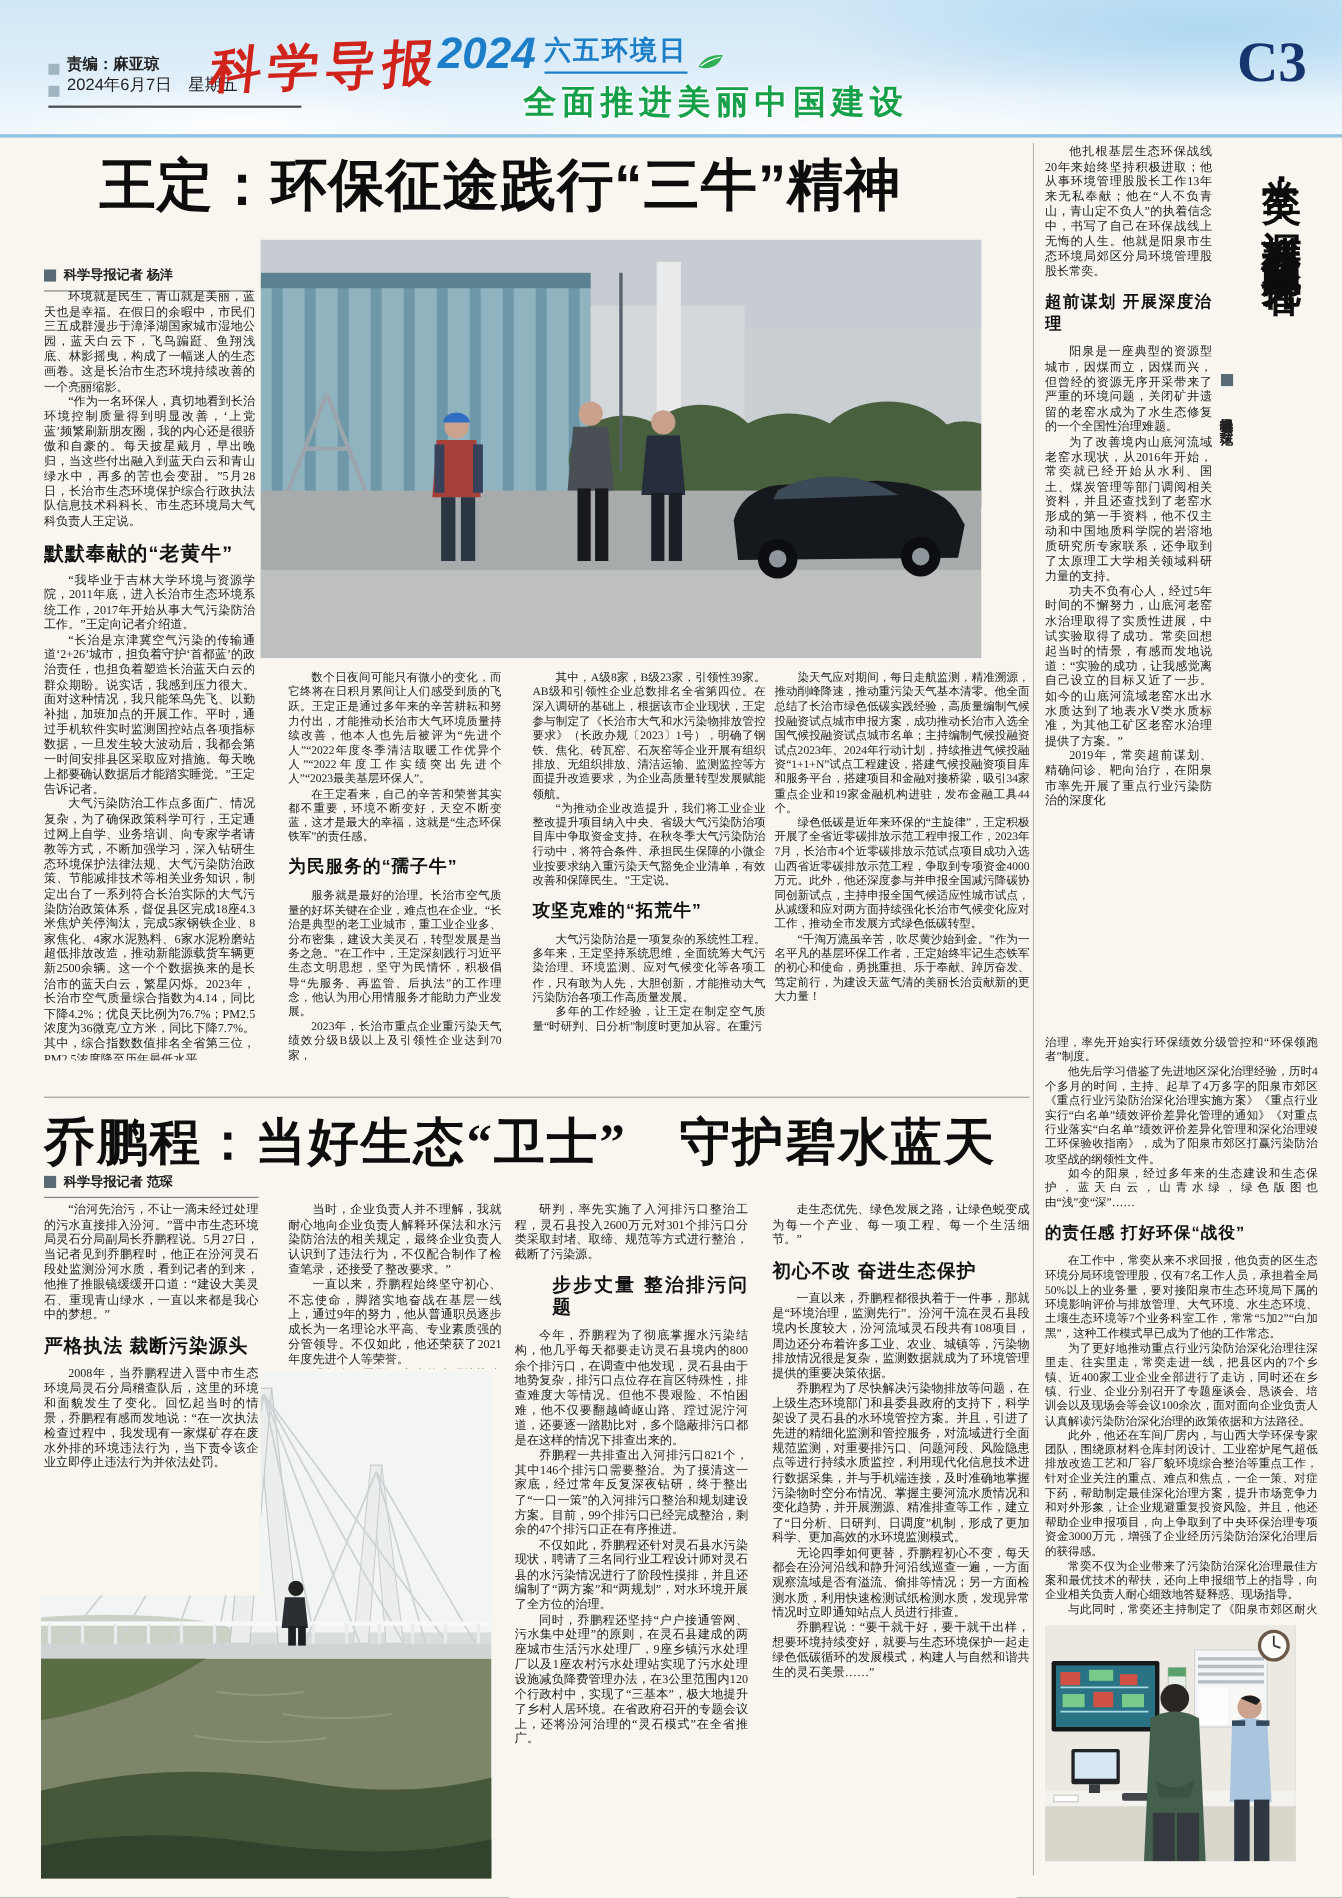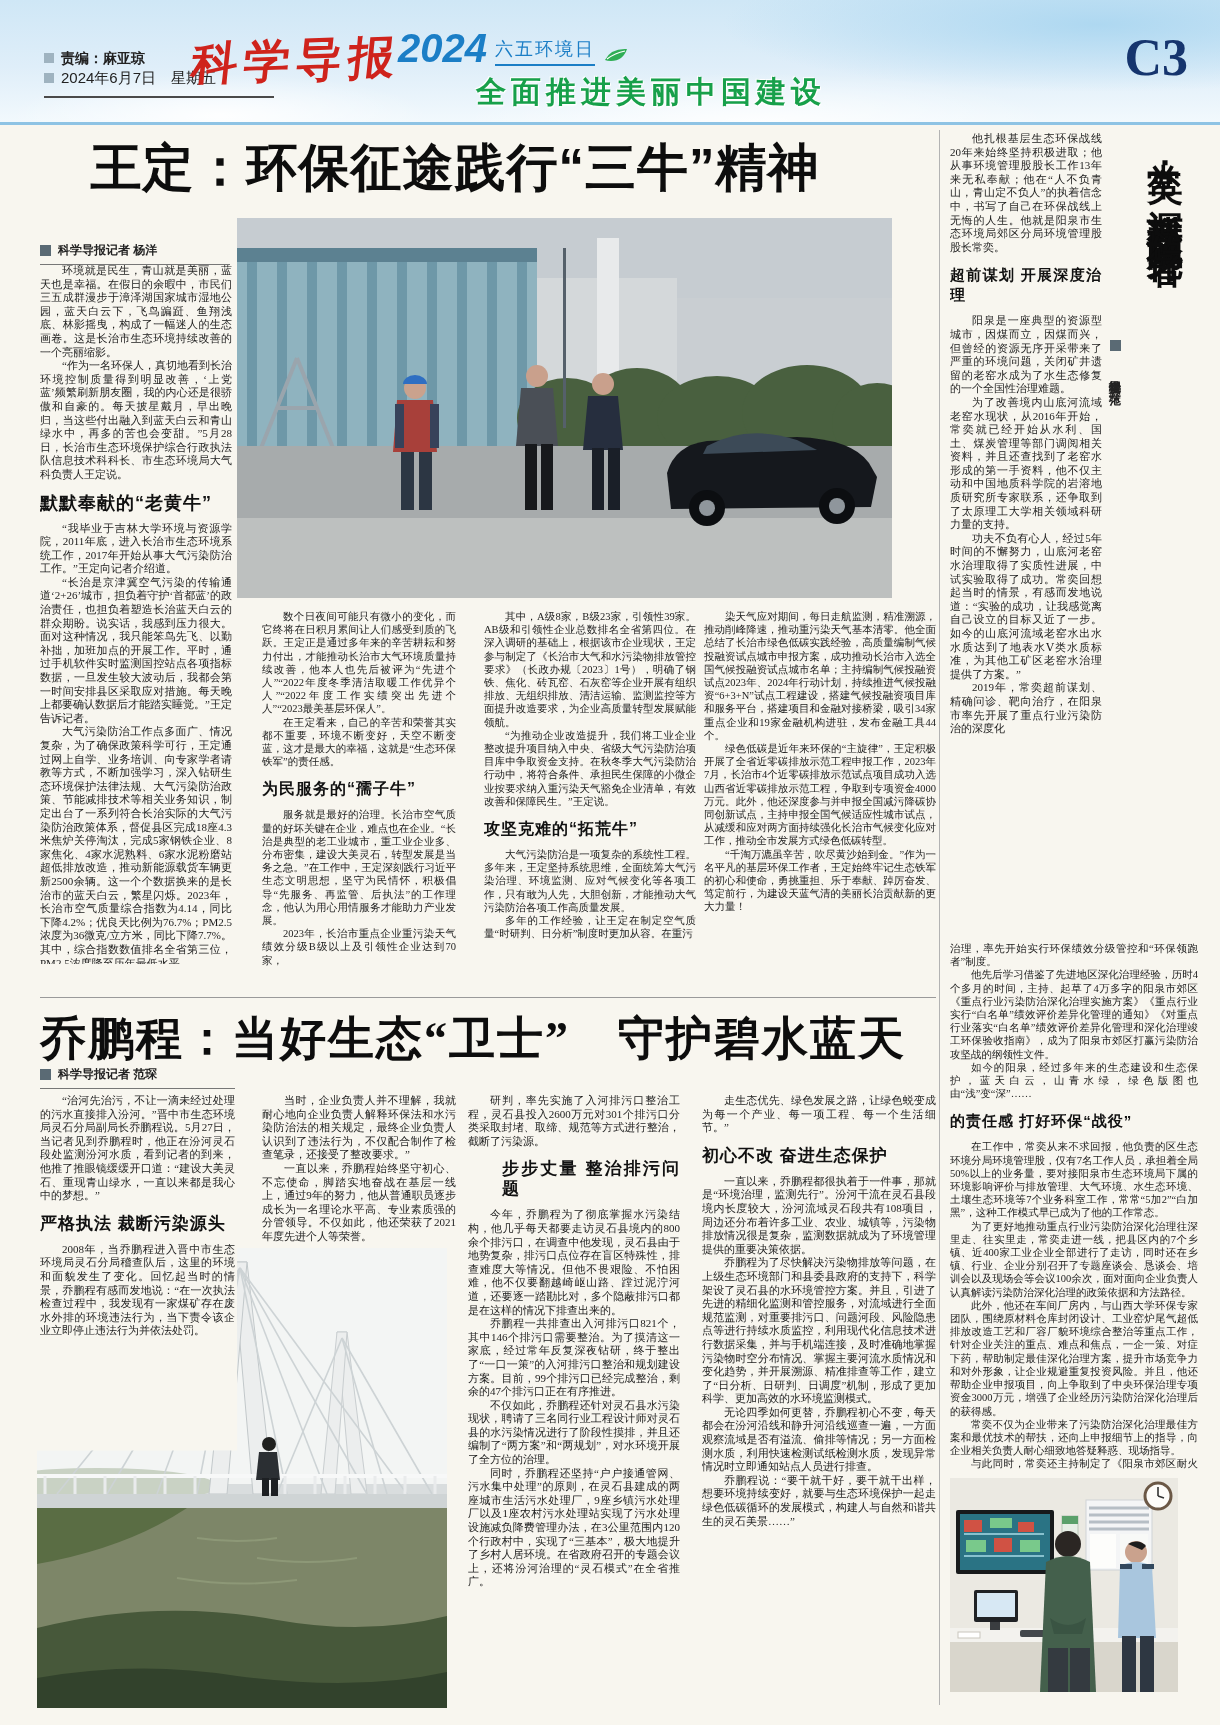"责编：麻亚琼" .ed-line { align-items: center -> flex-end }
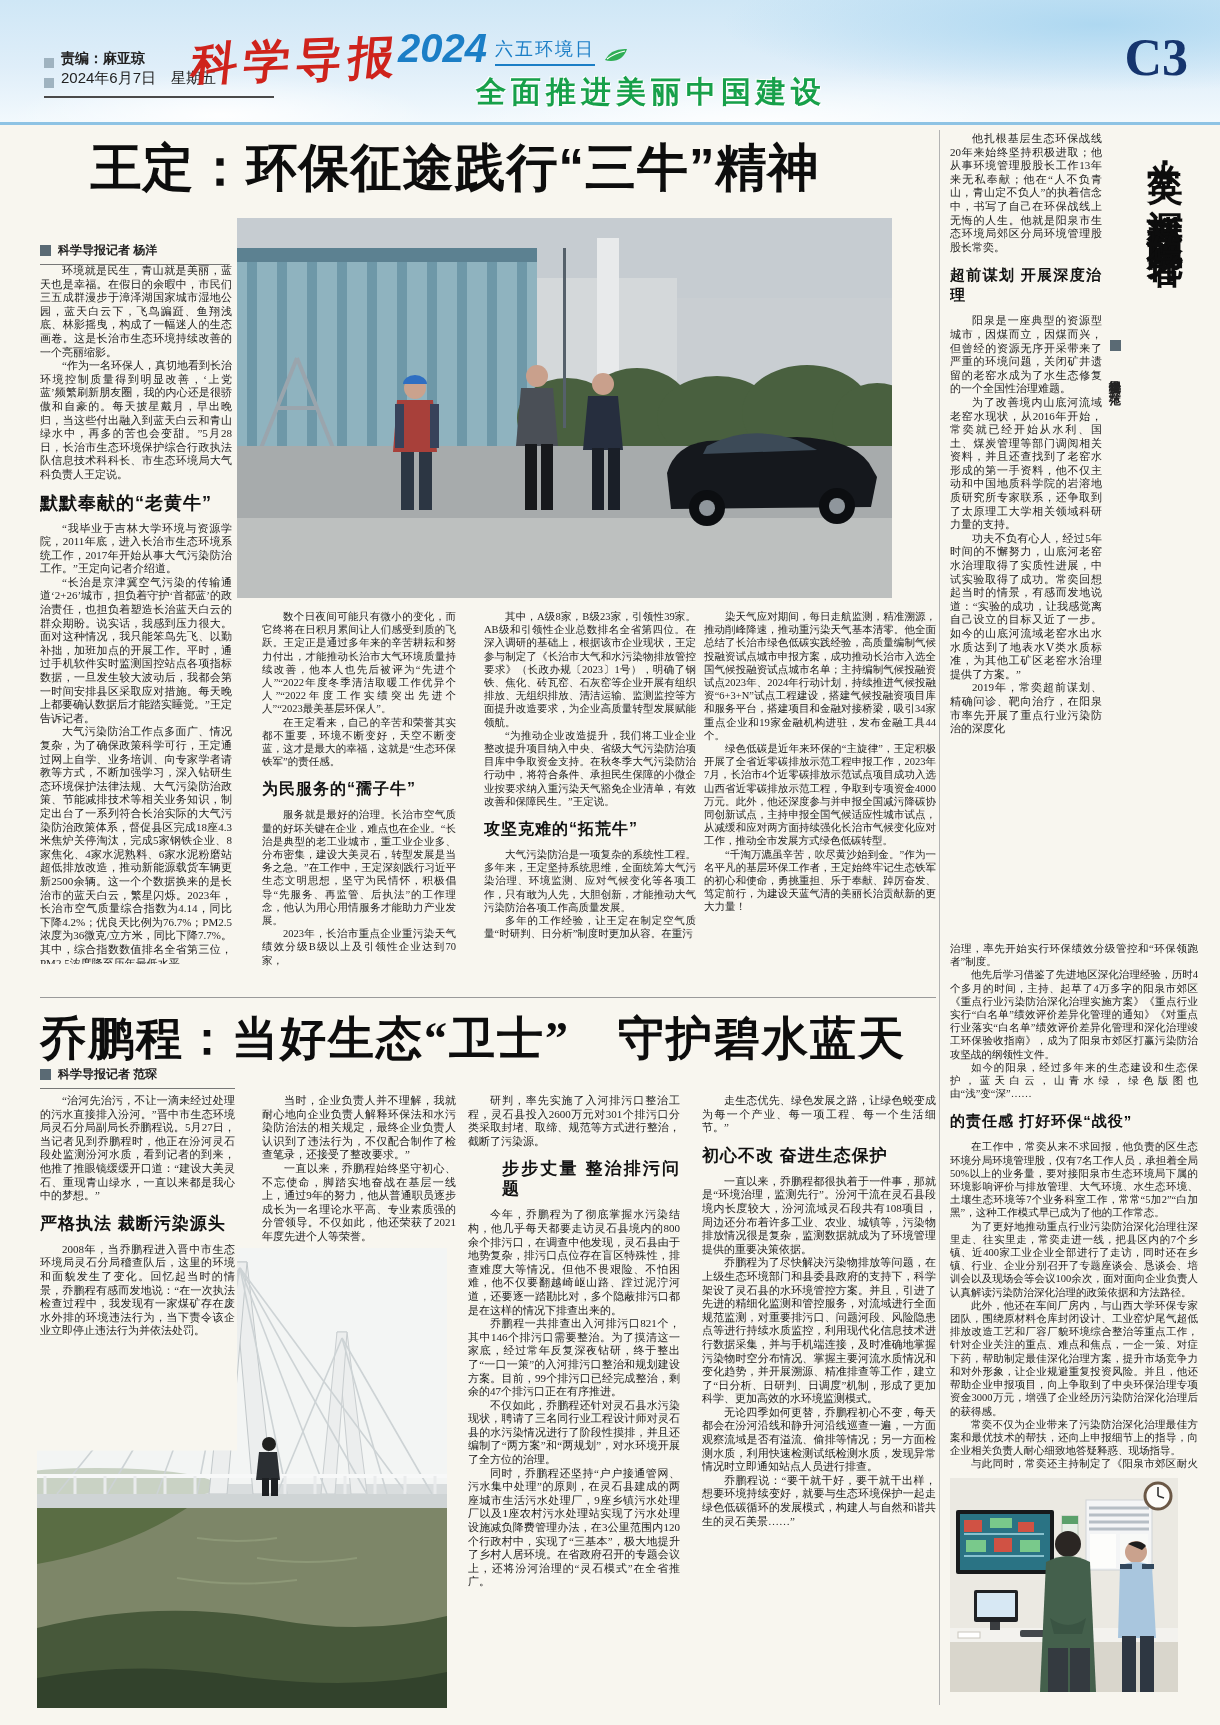"六五环境日" .banner-event { font-size: 18px -> 24px; font-weight: 400 -> 700 }
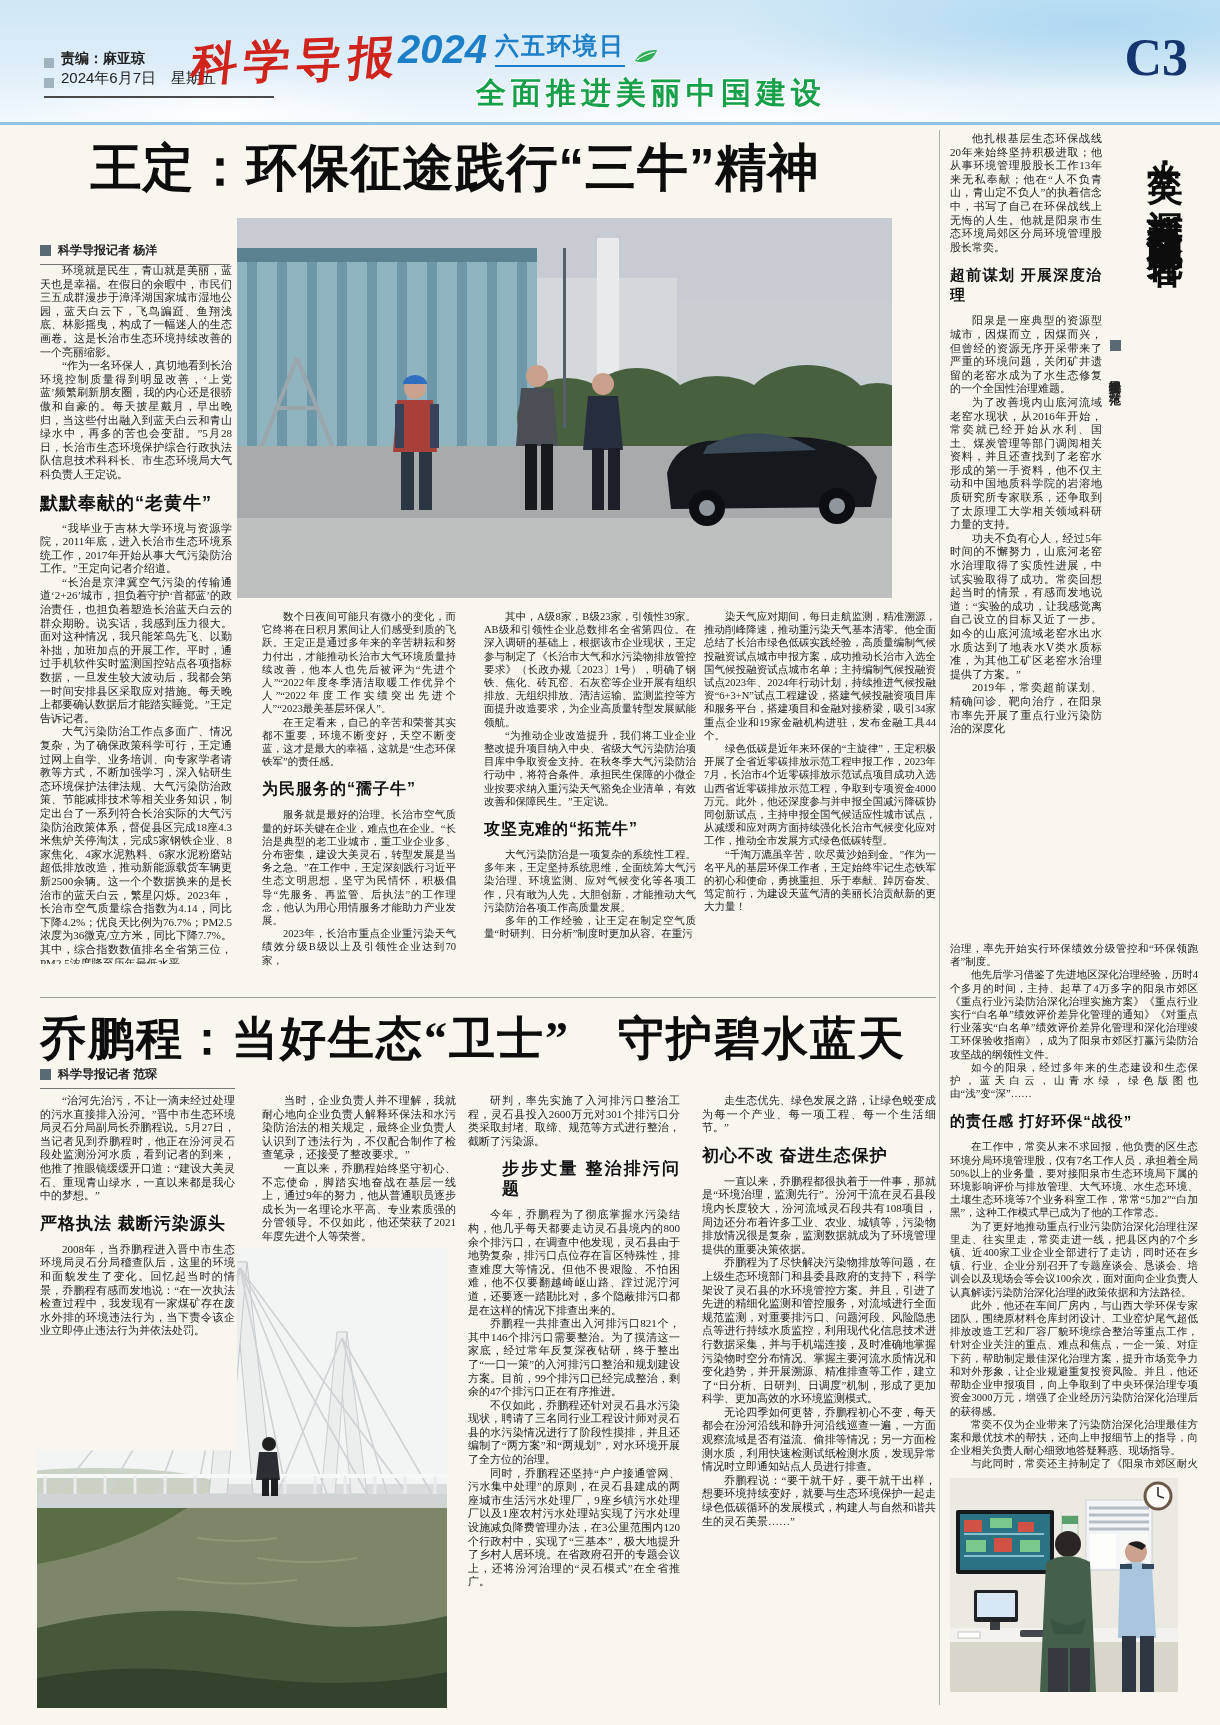"染天气应对期间，每日走航监测，精准溯源，推动削峰降速，推动重污染天气基本清零。他" p { text: 6+3+N -> 1+1+N }
